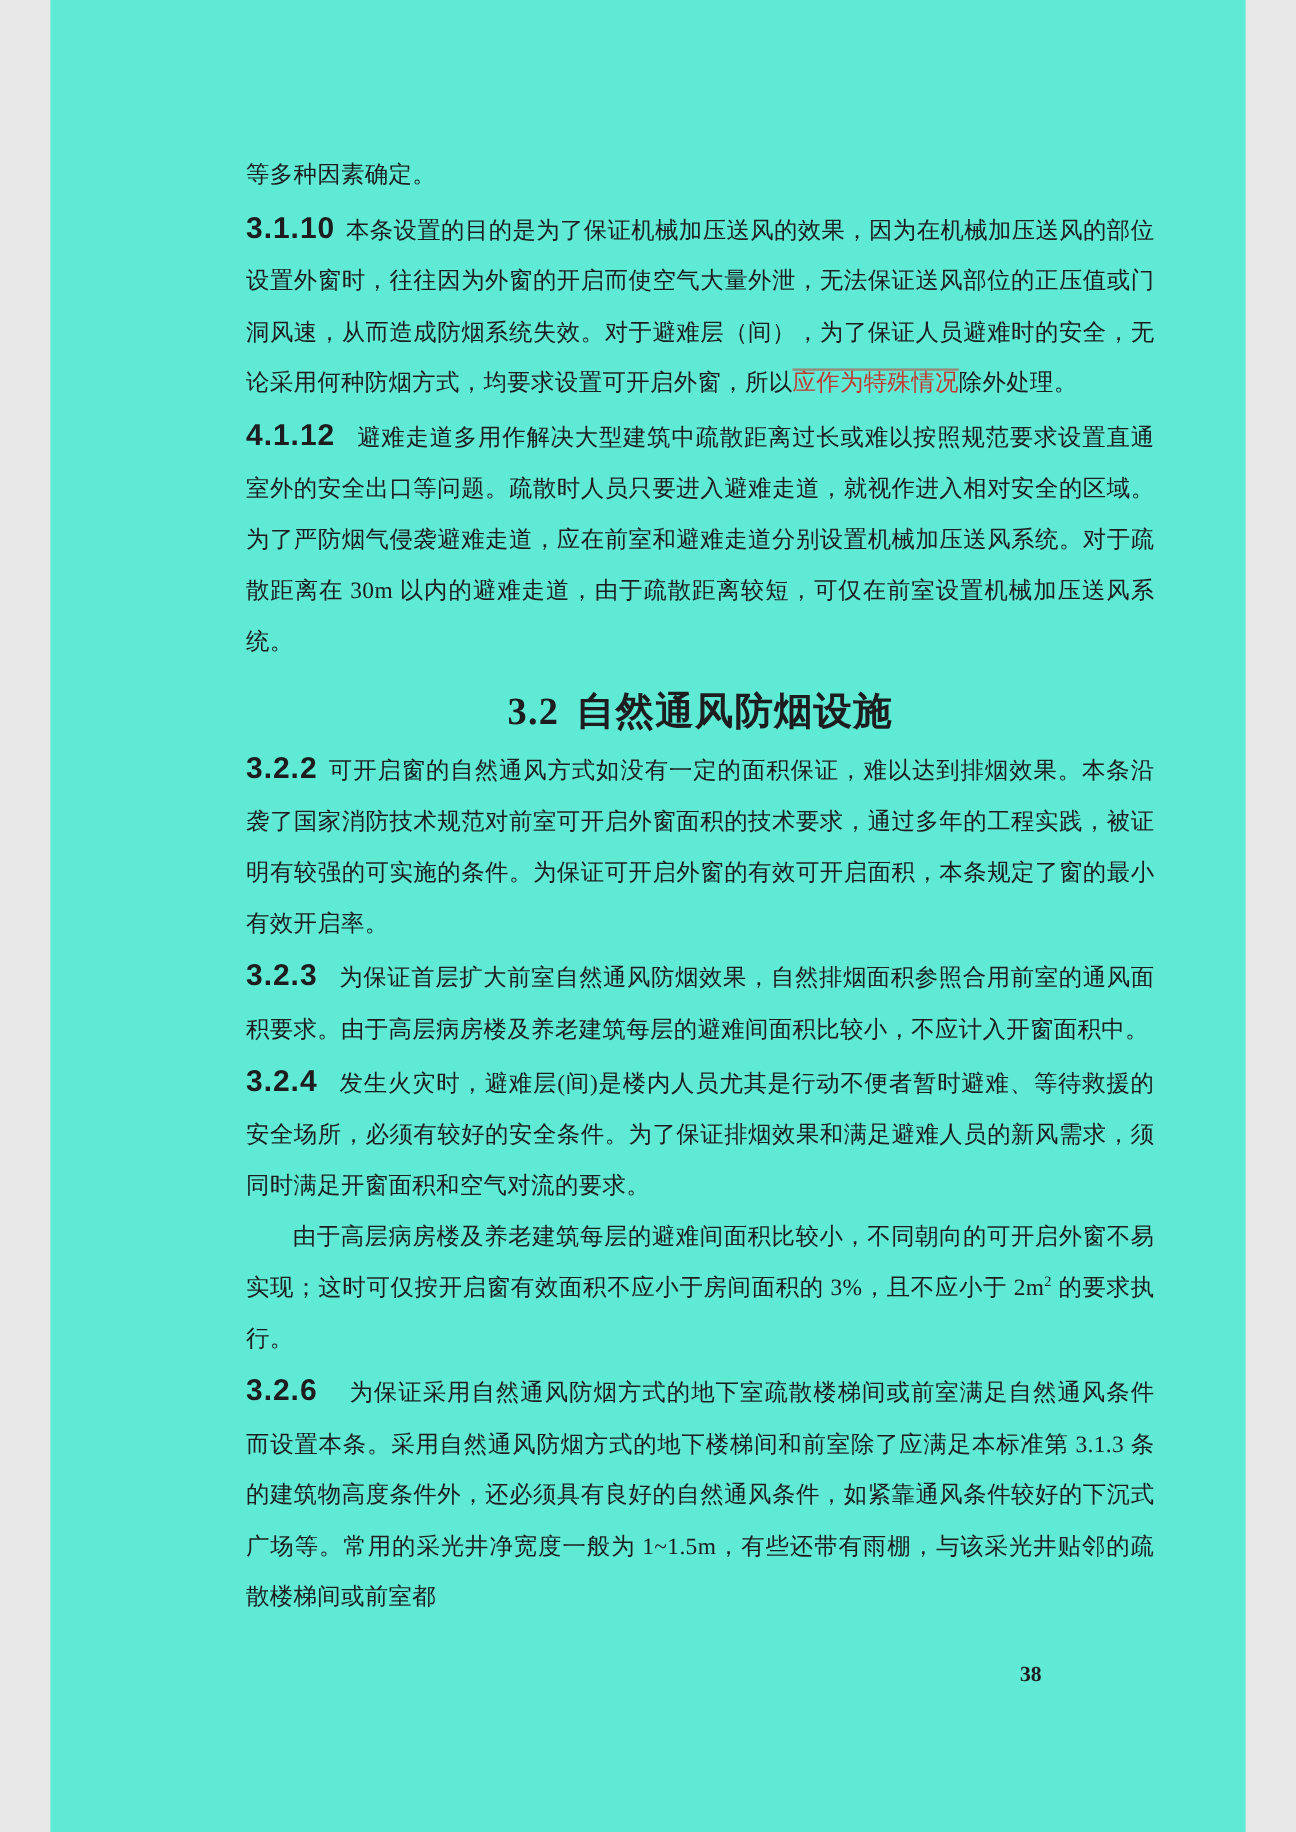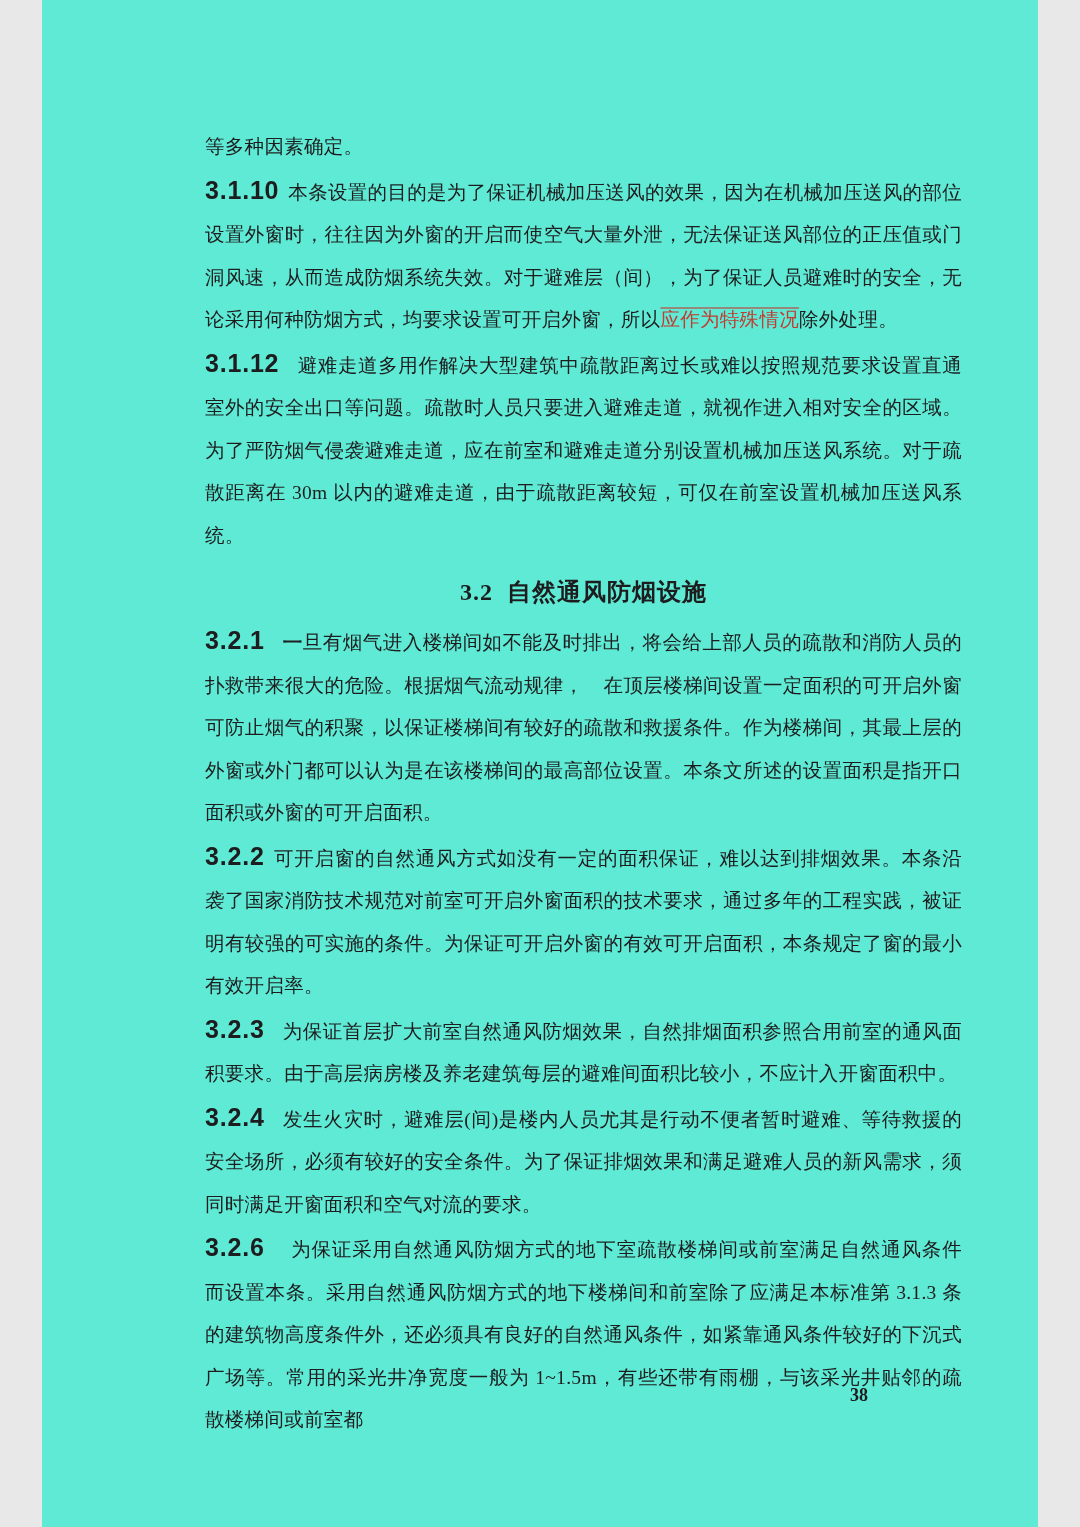"3.1.12" span.num { text: 3.1.12 -> 4.1.12 }
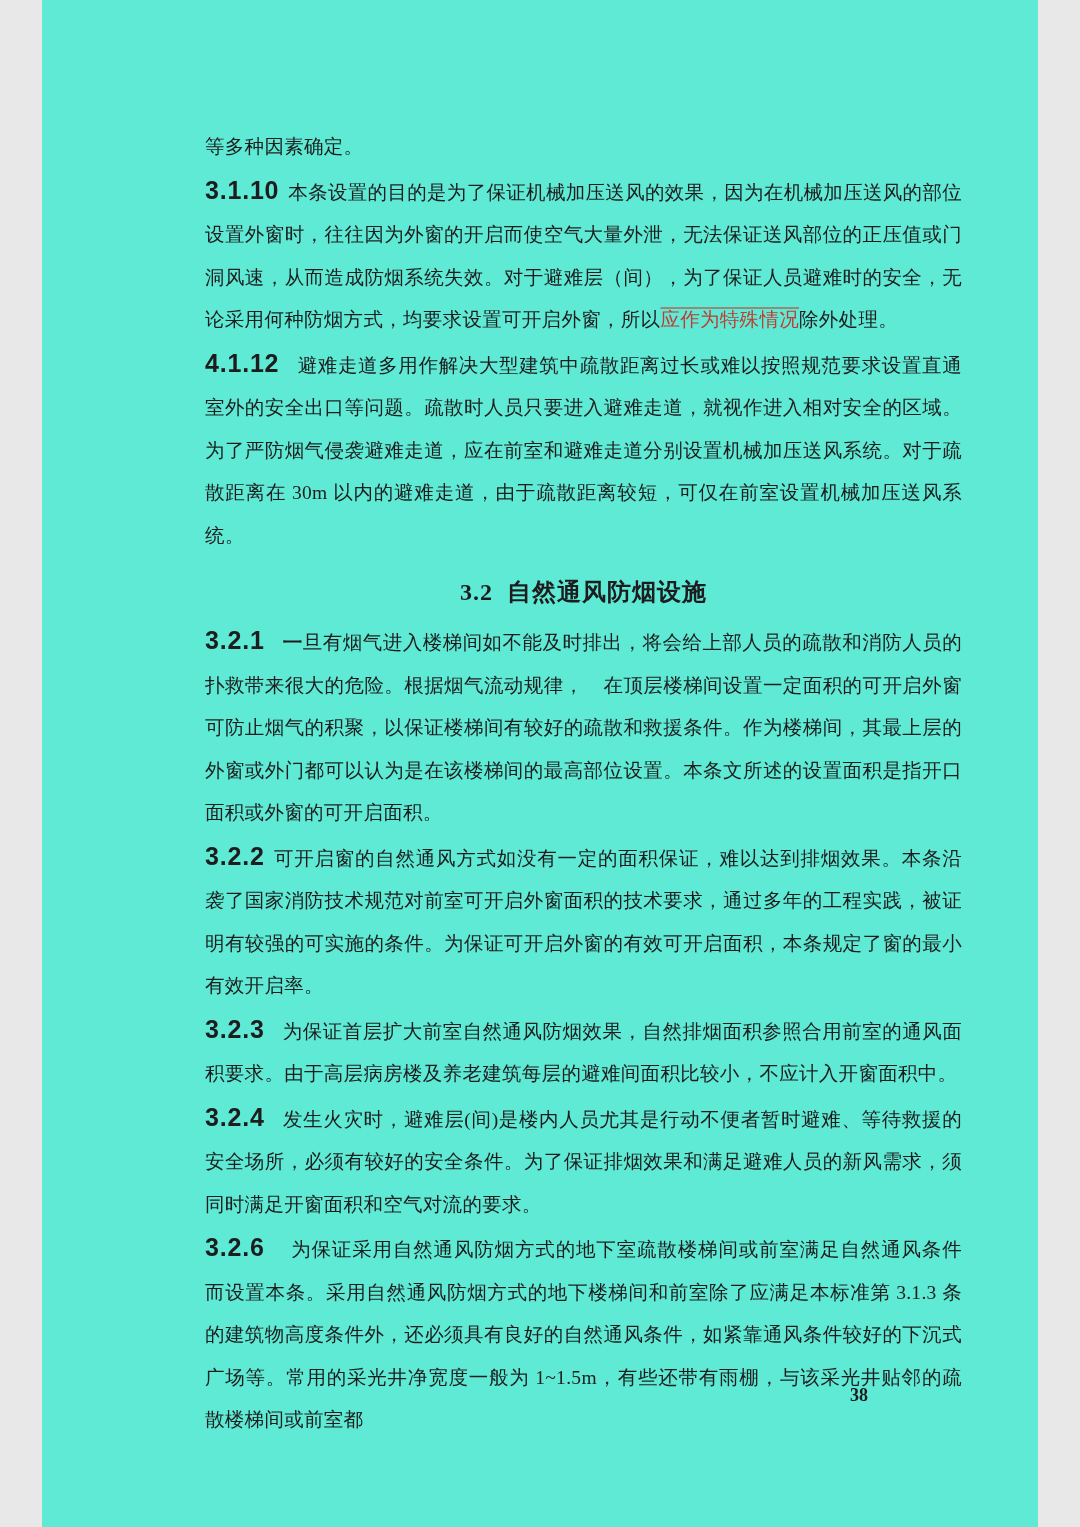"3.2 自然通风防烟设施" .heading { font-size: 24px -> 32px }
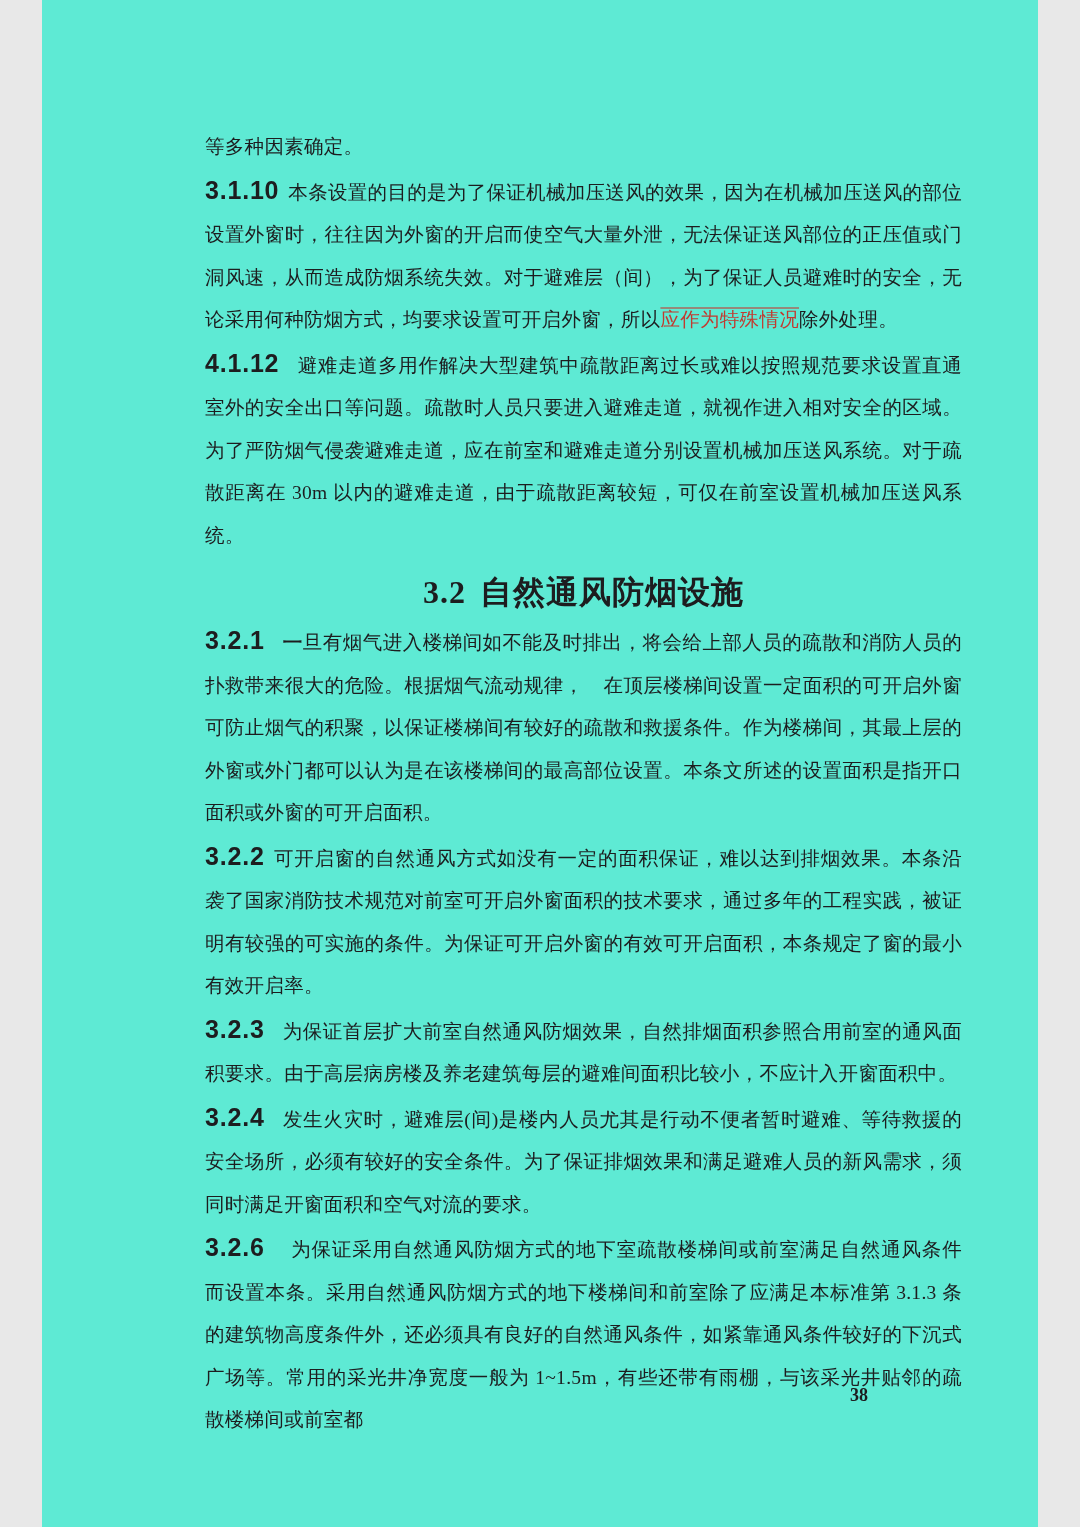"3.2.1" p.para { html: <p><span>3.2.1</span><span>一</span><span>旦有烟气进入楼梯间如不能及时排出，将会给上部人员的疏散和消防人员的扑救带来很大的危险。根据烟气流动规律， 在顶层楼梯间设置一定面积的可开启外窗可防止烟气的积聚，以保证楼梯间有较好的疏散和救援条件。作为楼梯间，其最上层的外窗或外门都可以认为是在该楼梯间的最高部位设置。本条文所述的设置面积是指开口面积或外窗的可开启面积。</span></p> -> none }
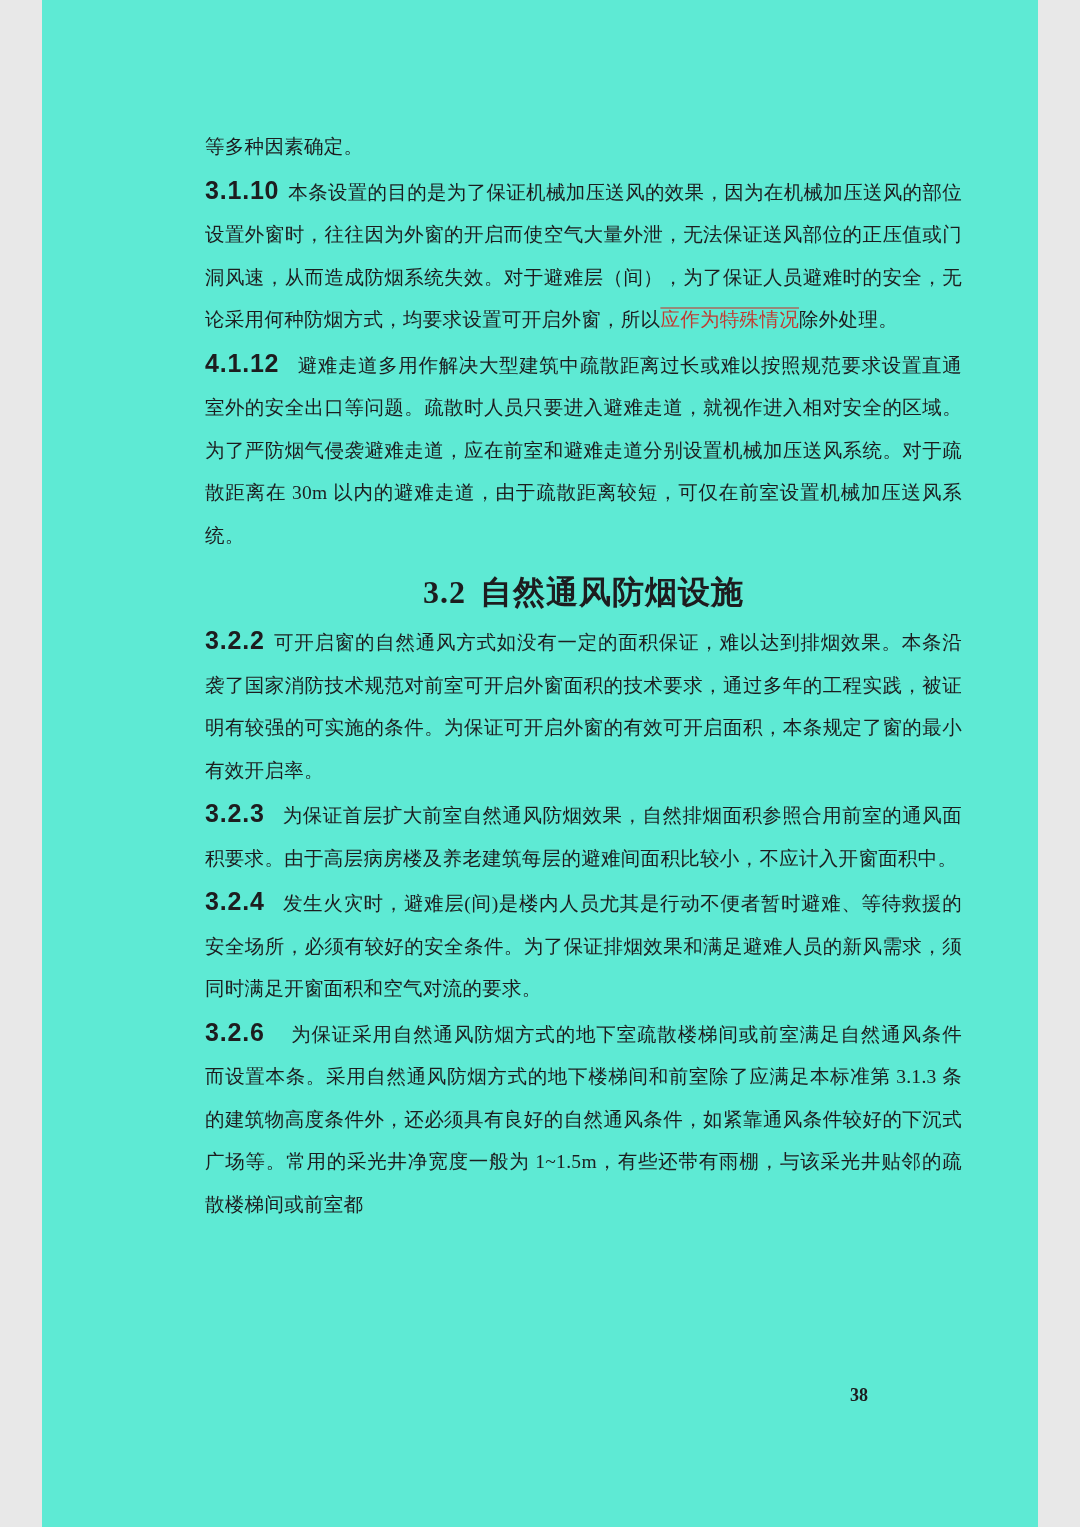"由于高层病房楼及养老建筑每层的避难间面积比较小，不同朝向的可开启外窗不易实现；这" p.para { html: none -> <p><span>由于高层病房楼及养老建筑每层的避难间面积比较小，不同朝向的可开启外窗不易实现；这时可仅按开启窗有效面积不应小于房间面积的 3%，且不应小于 2m</span><sup>2</sup><span> 的要求执行。</span></p> }
